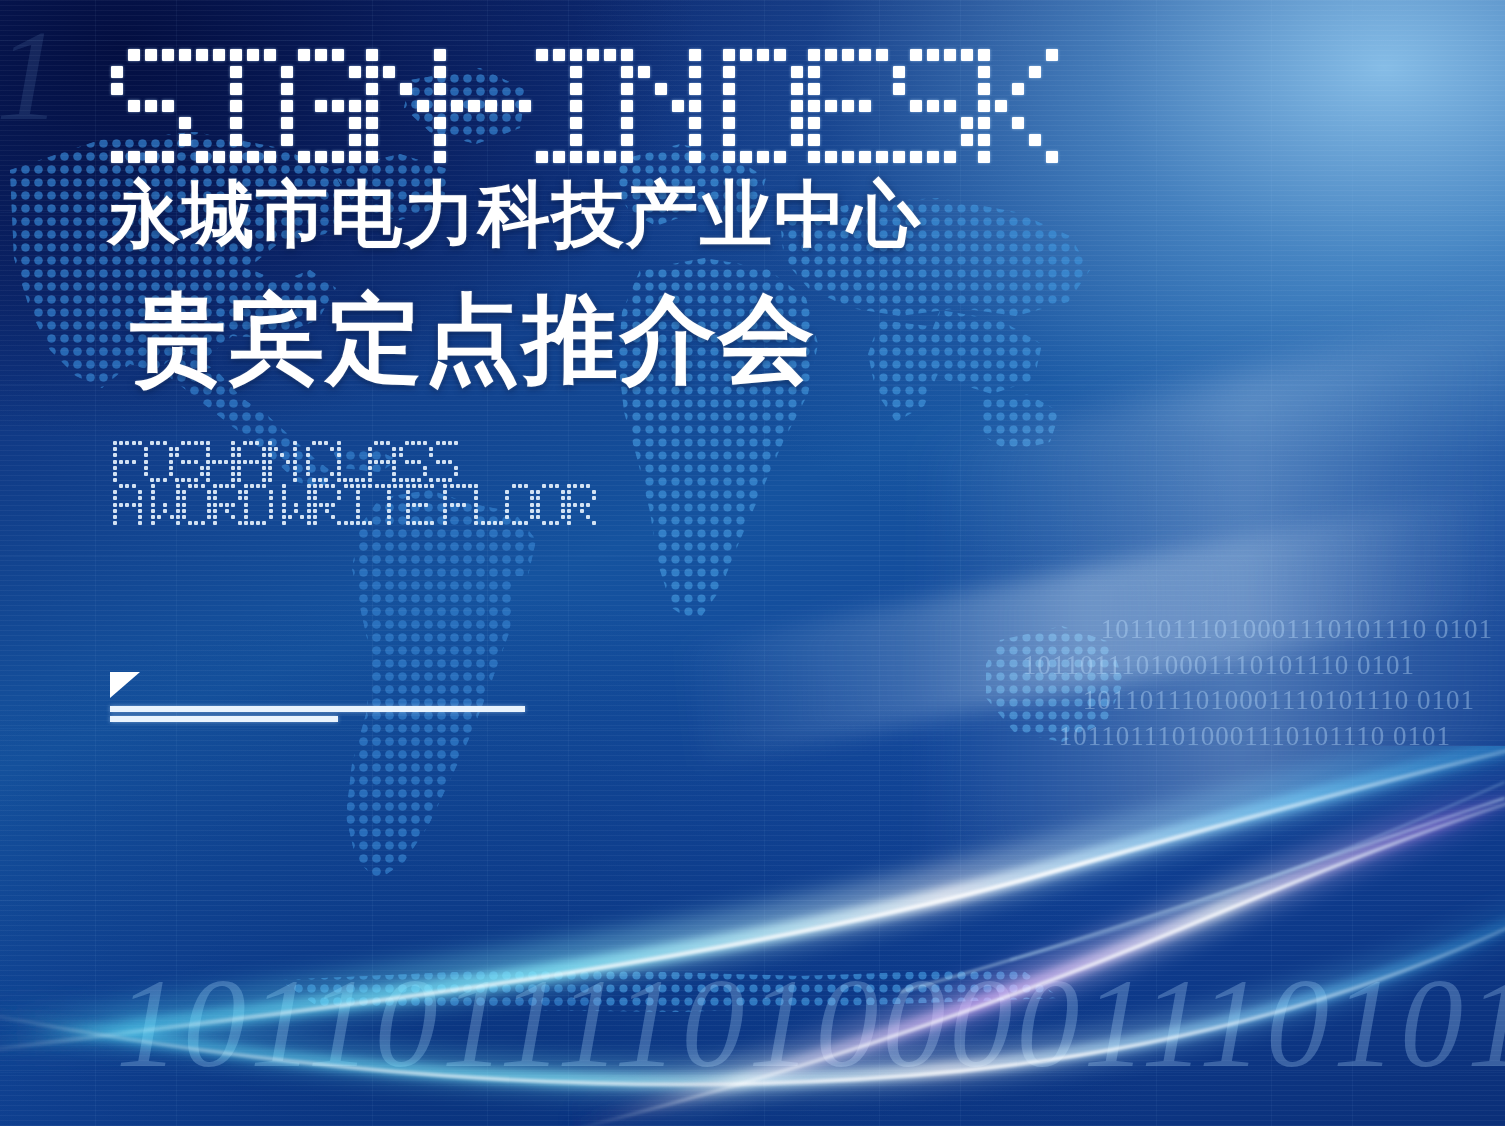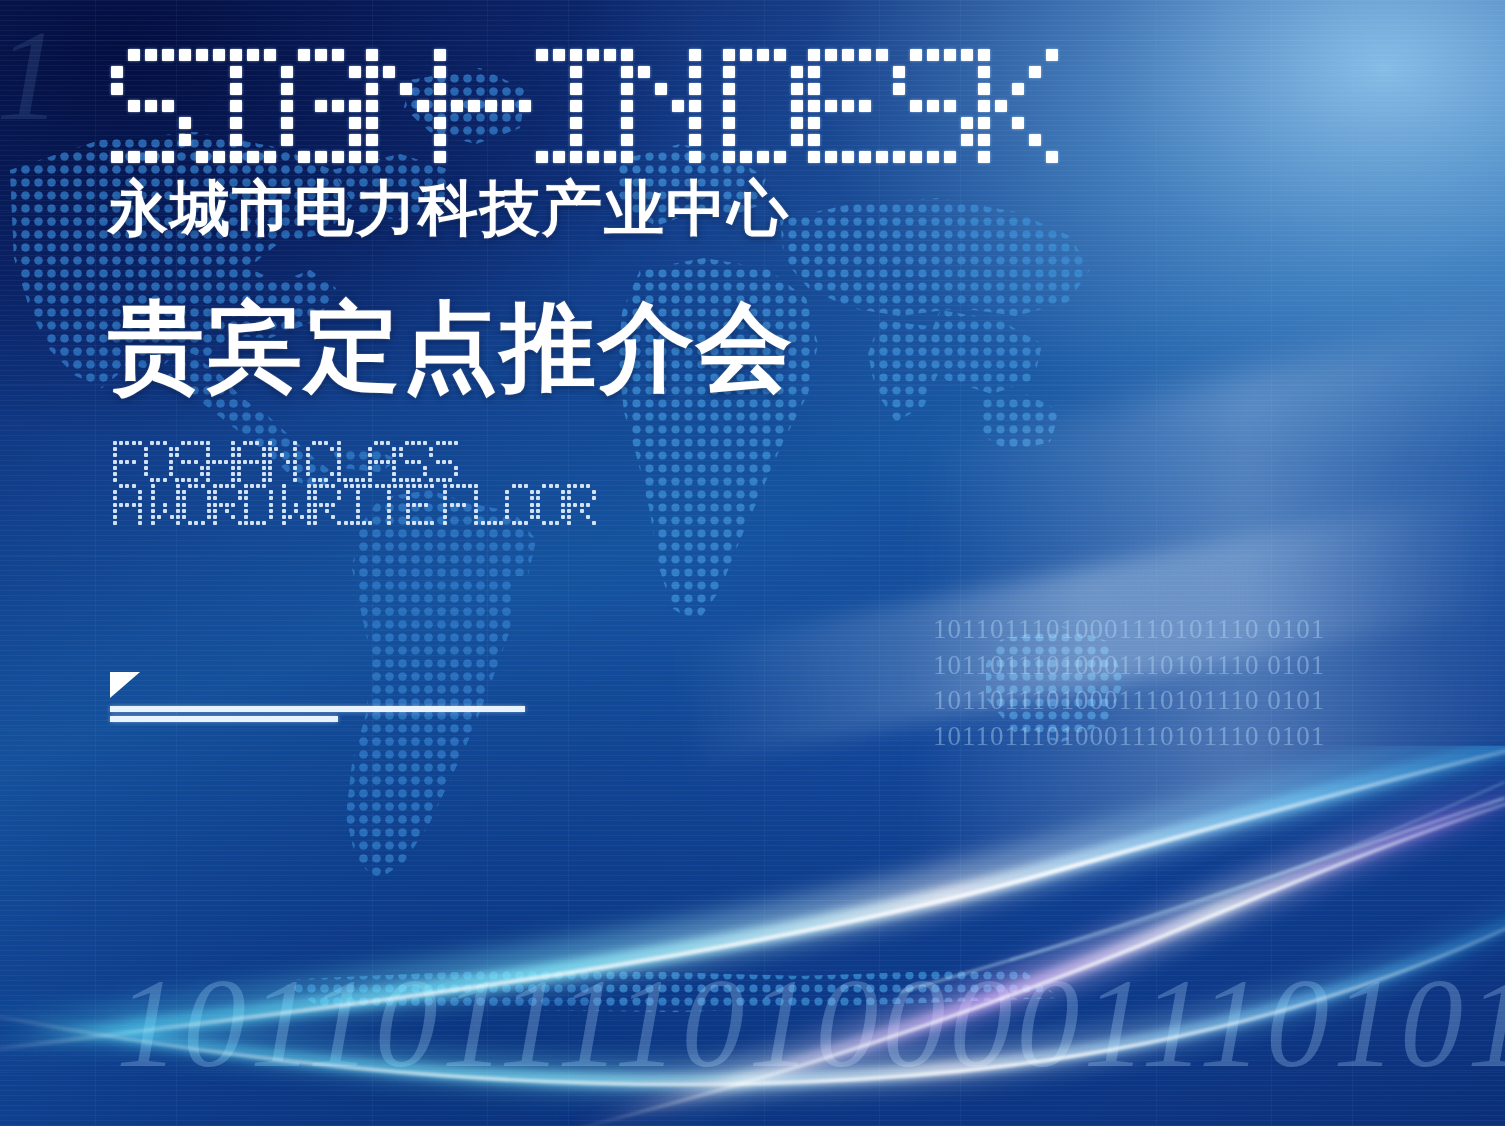"永城市电力科技产业中心" #headline-1 { font-size: 60px -> 72px }
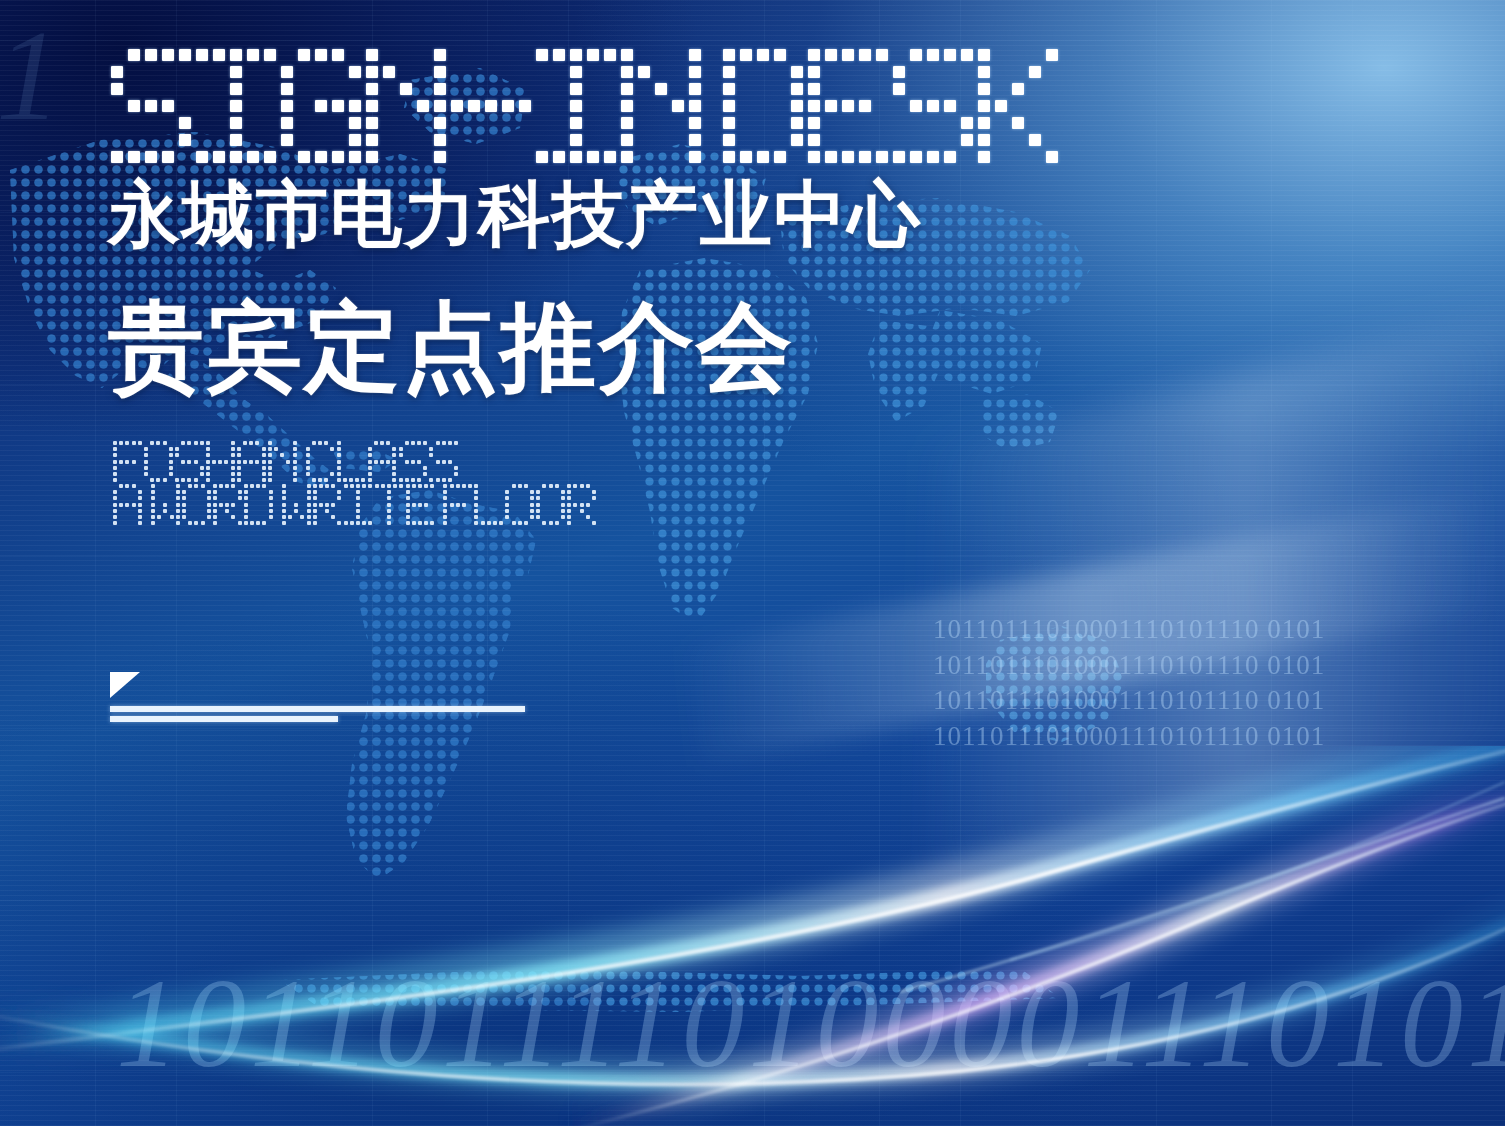"贵宾定点推介会" #headline-2 { margin-left: none -> 22px; top: 296px -> 288px }
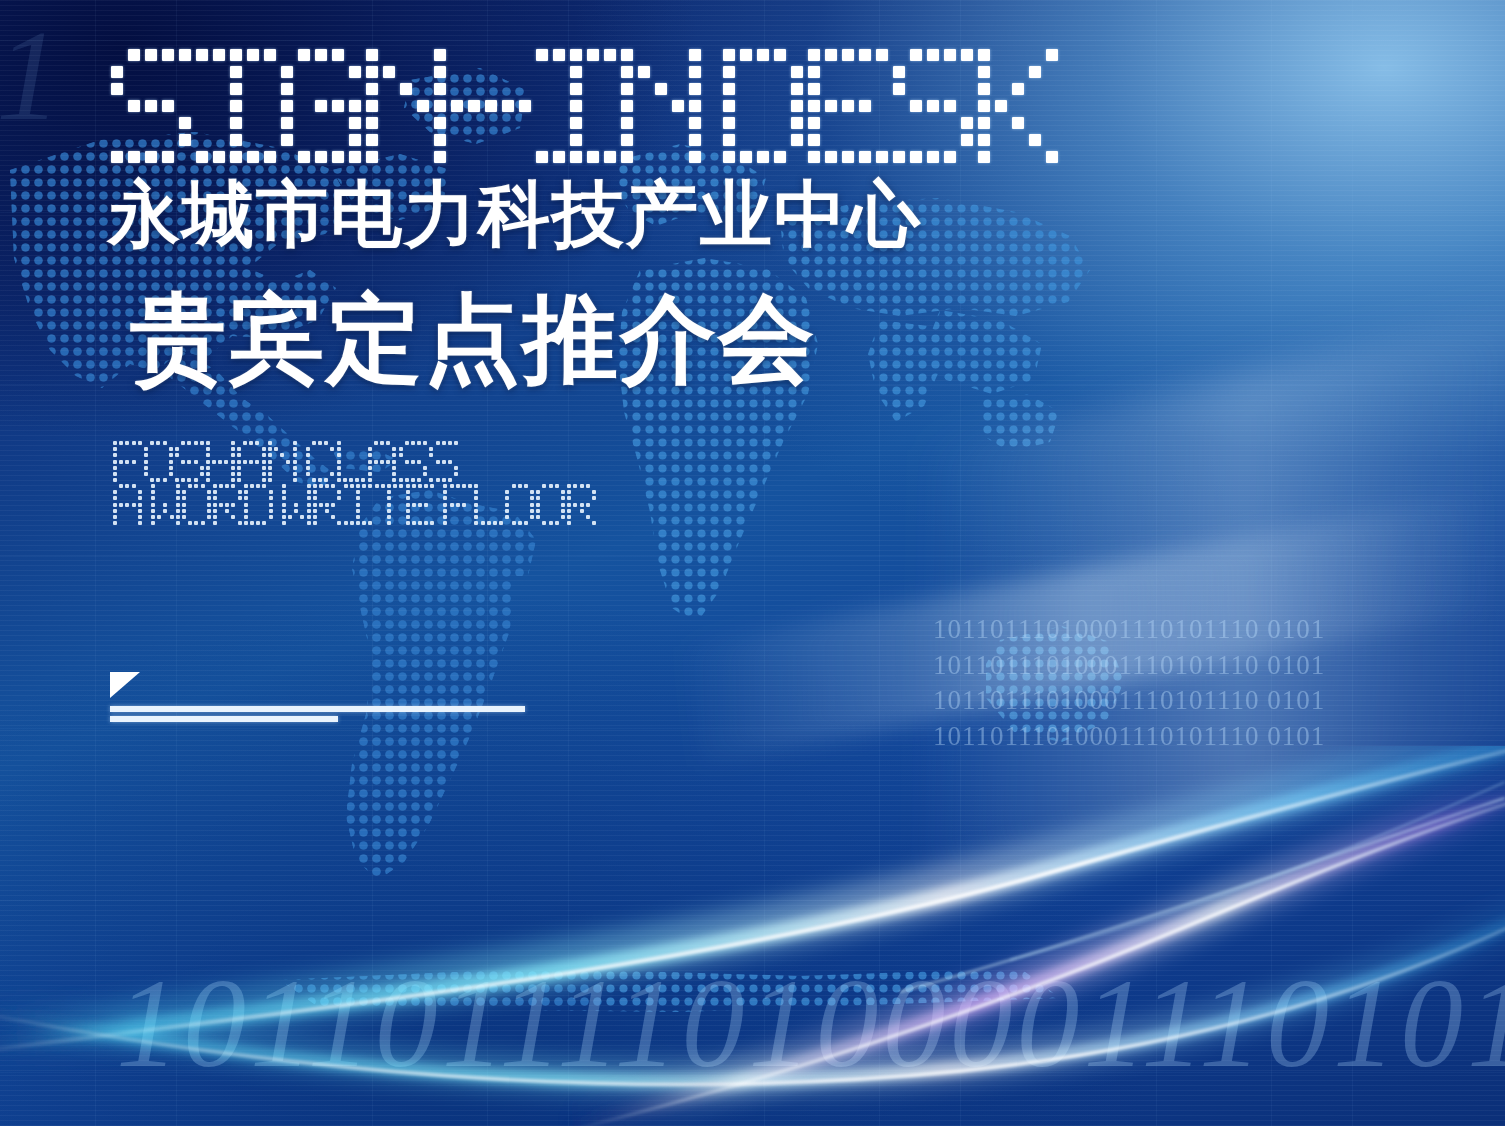"10110111010001110101110 0101" #binary-block { text-align: left -> right }
